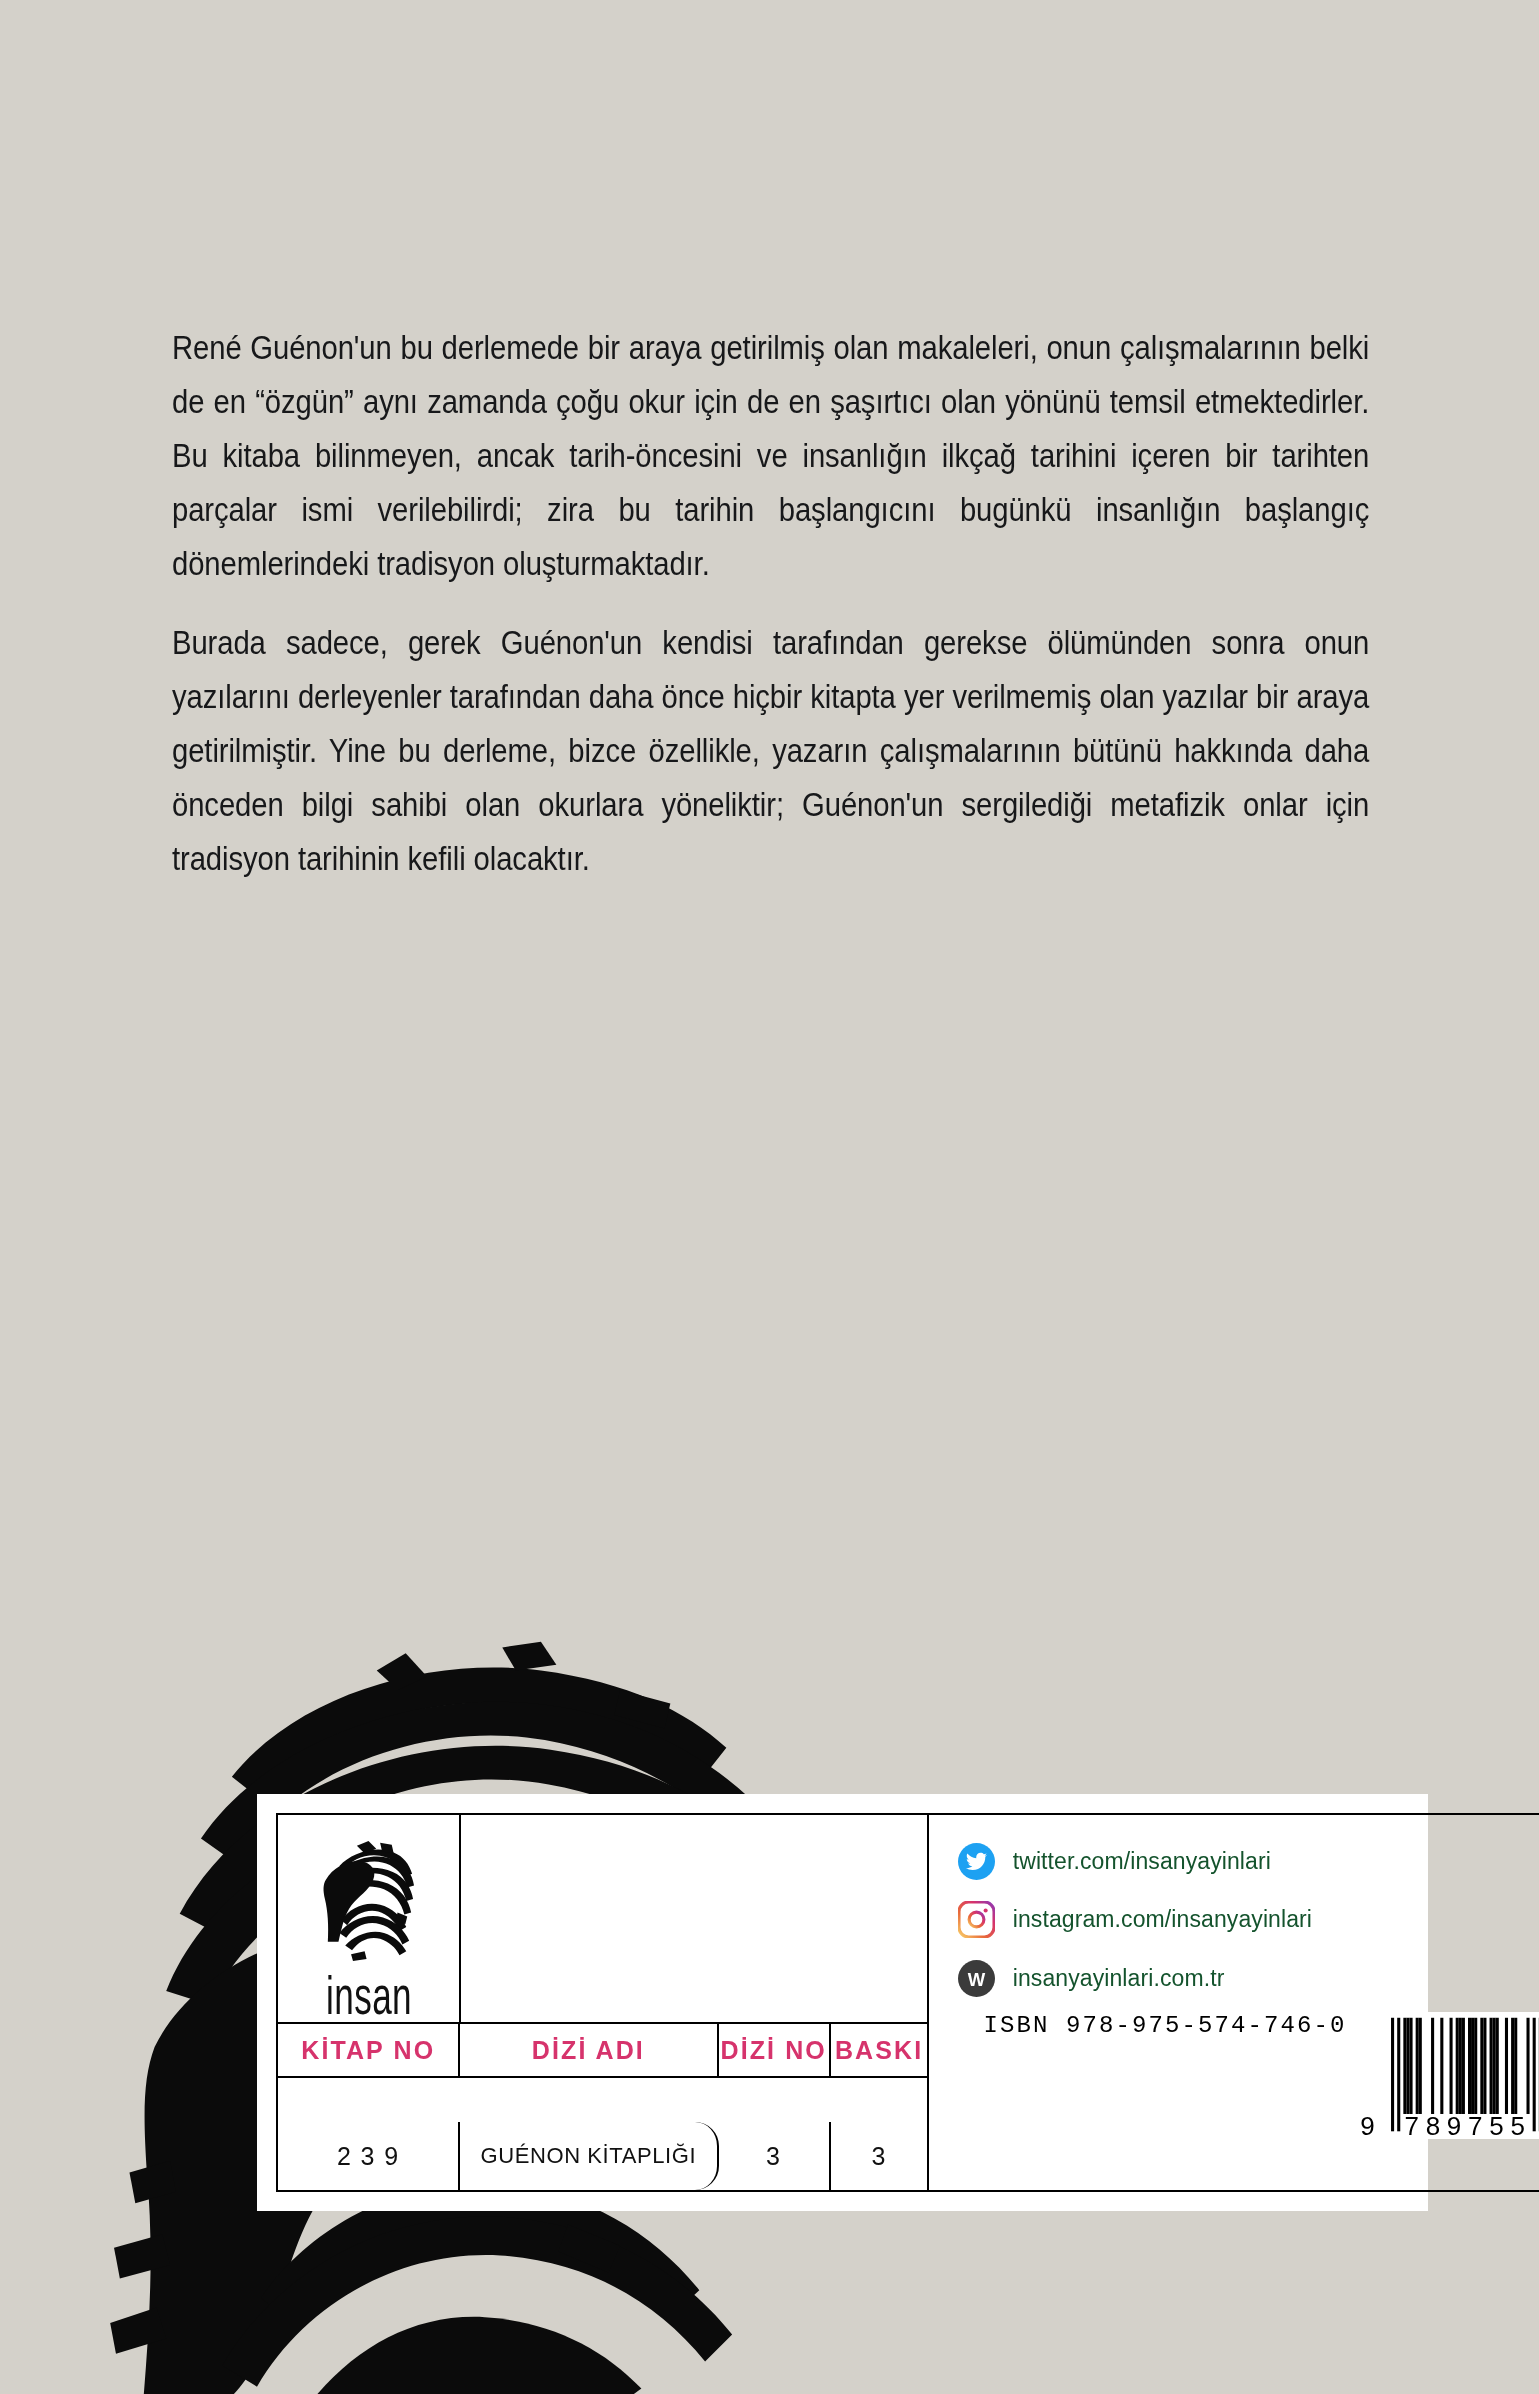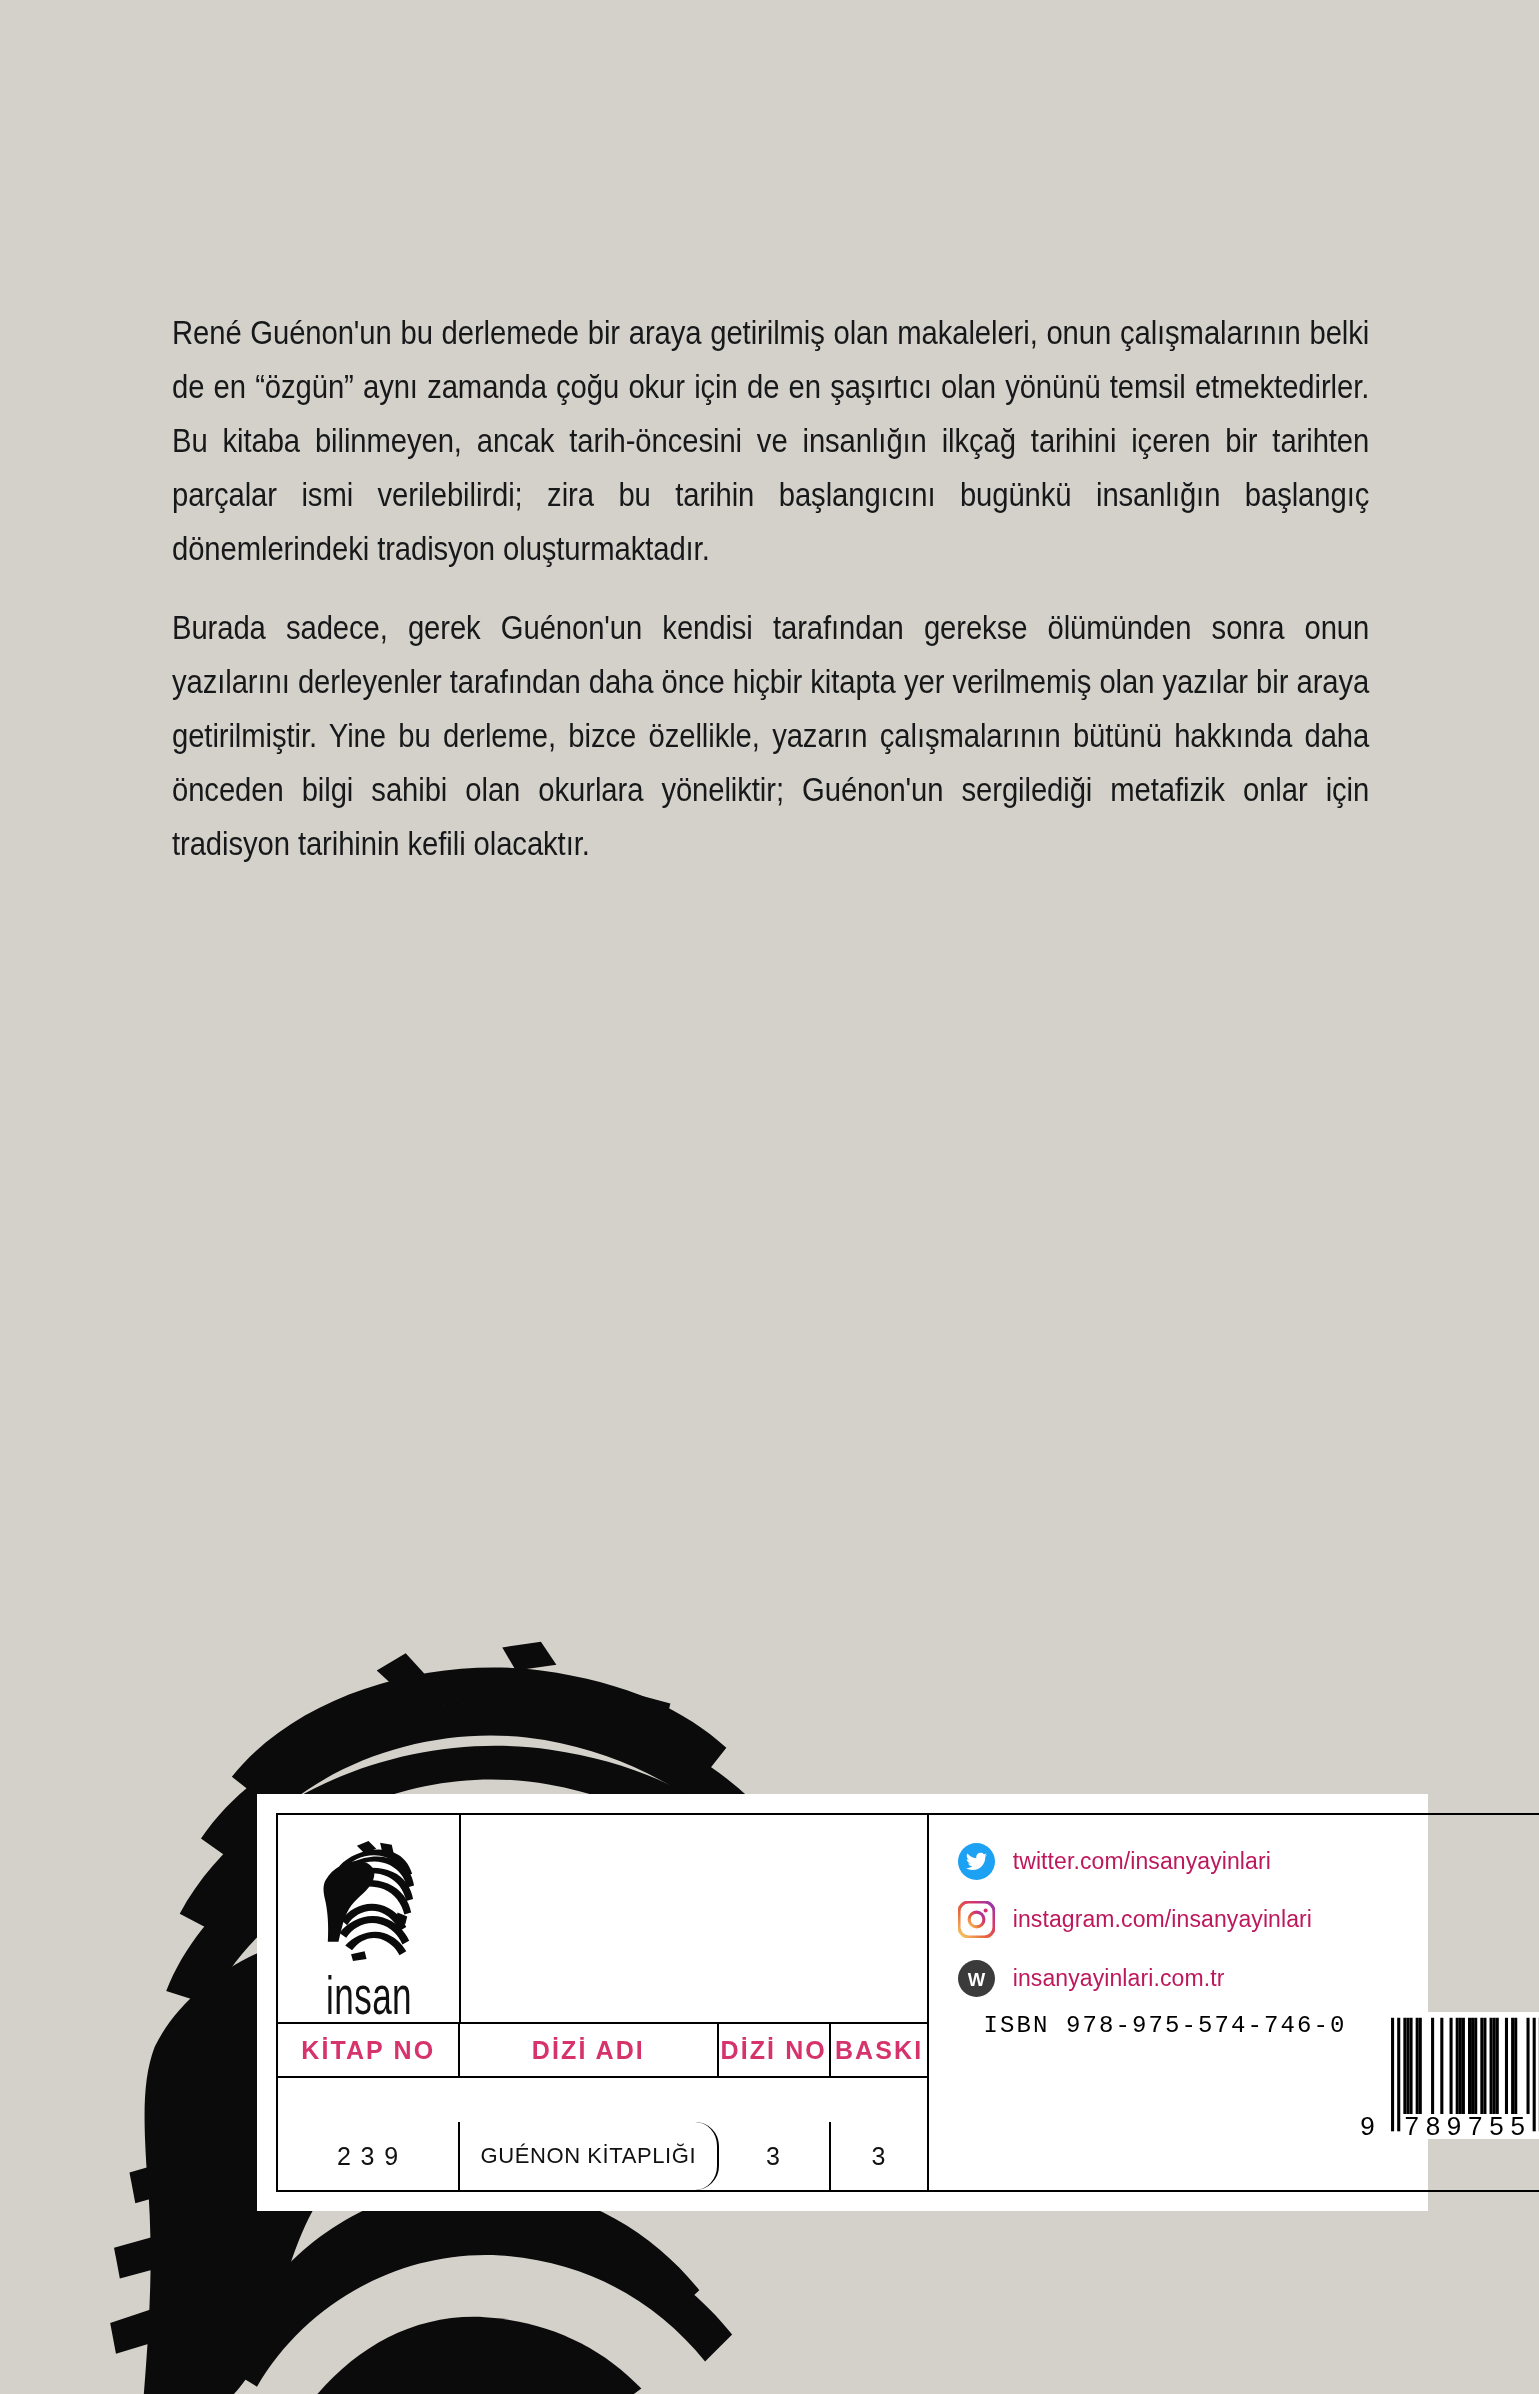"René Guénon'un bu derlemede bir" #blurb { top: 305px -> 320px }
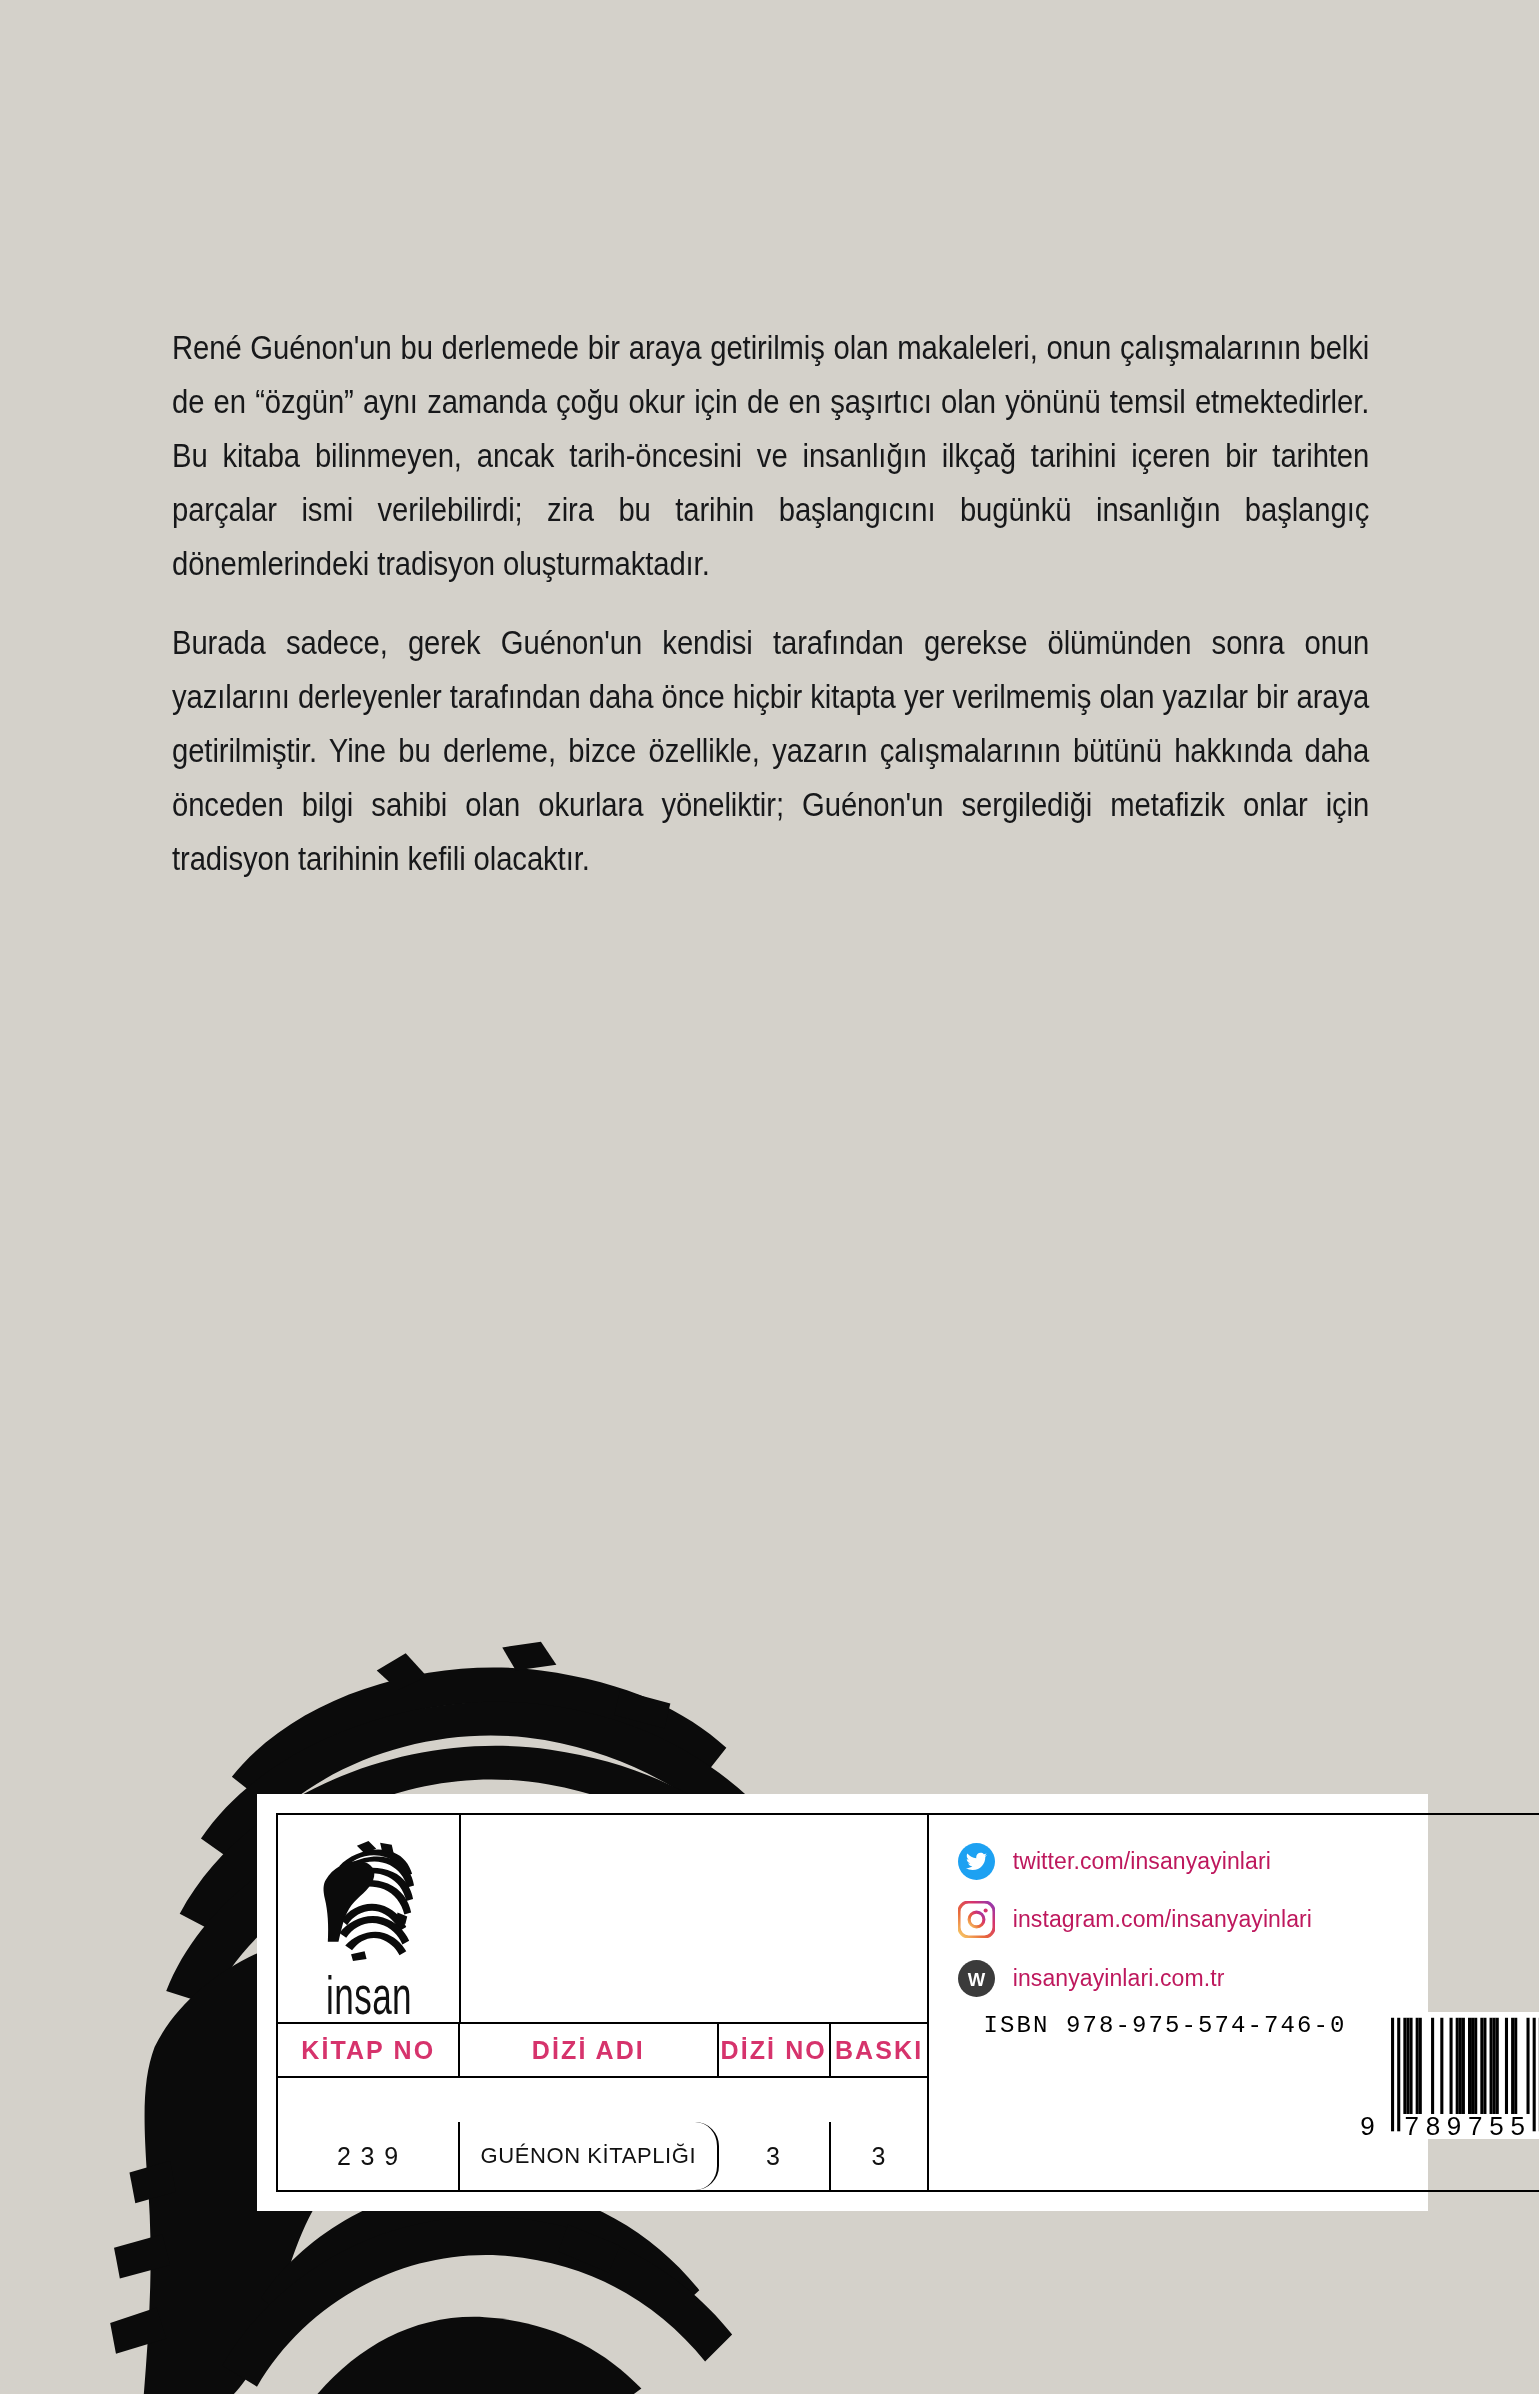"twitter.com/insanyayinlari" .social-row .slabel { color: #be185d -> #14532d }
